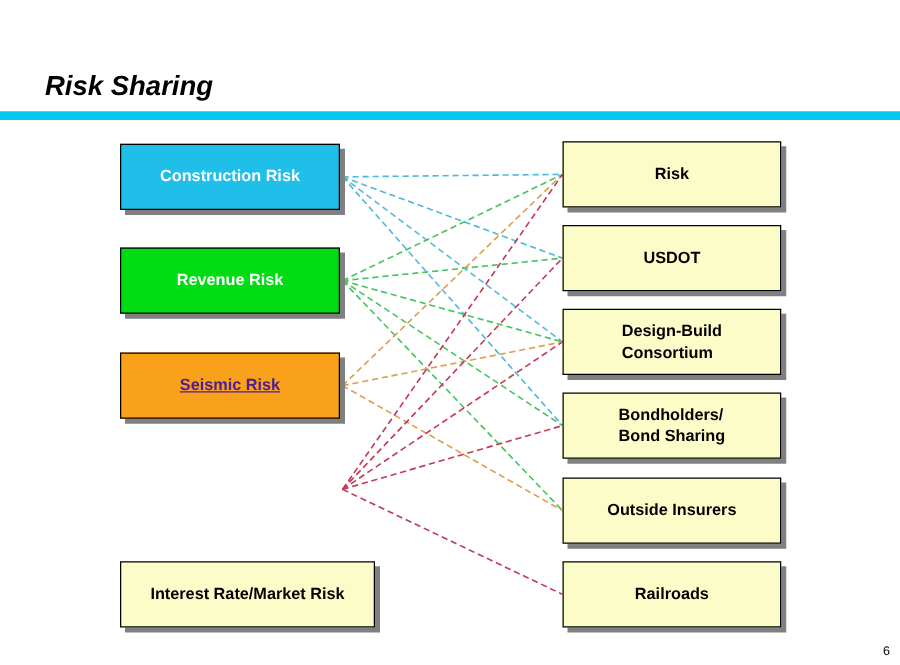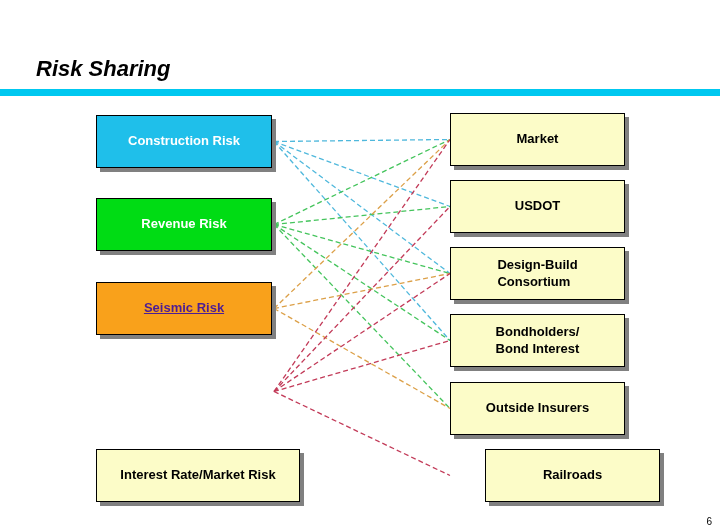"Market" div.node-box { text: Market -> Risk }
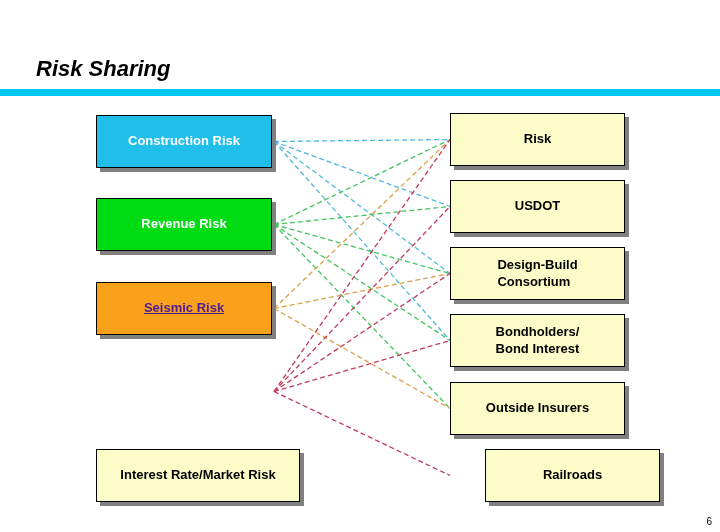"Bondholders/" div.node-box { text: Interest -> Sharing }
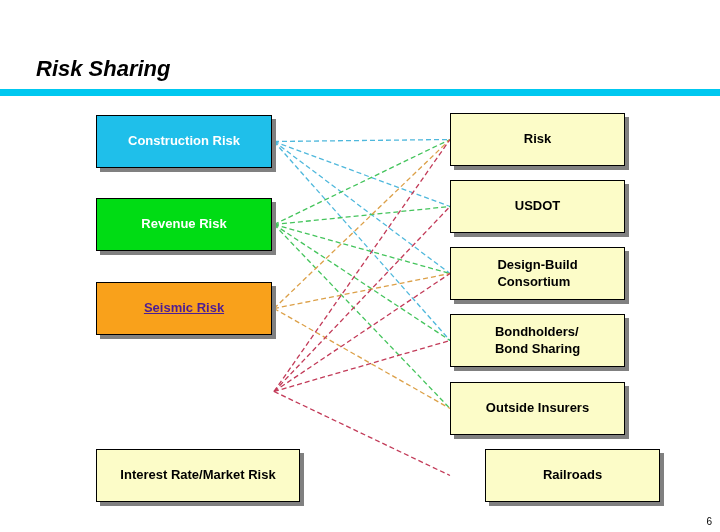"Railroads" div.node-box { margin-left: 35px -> none }
